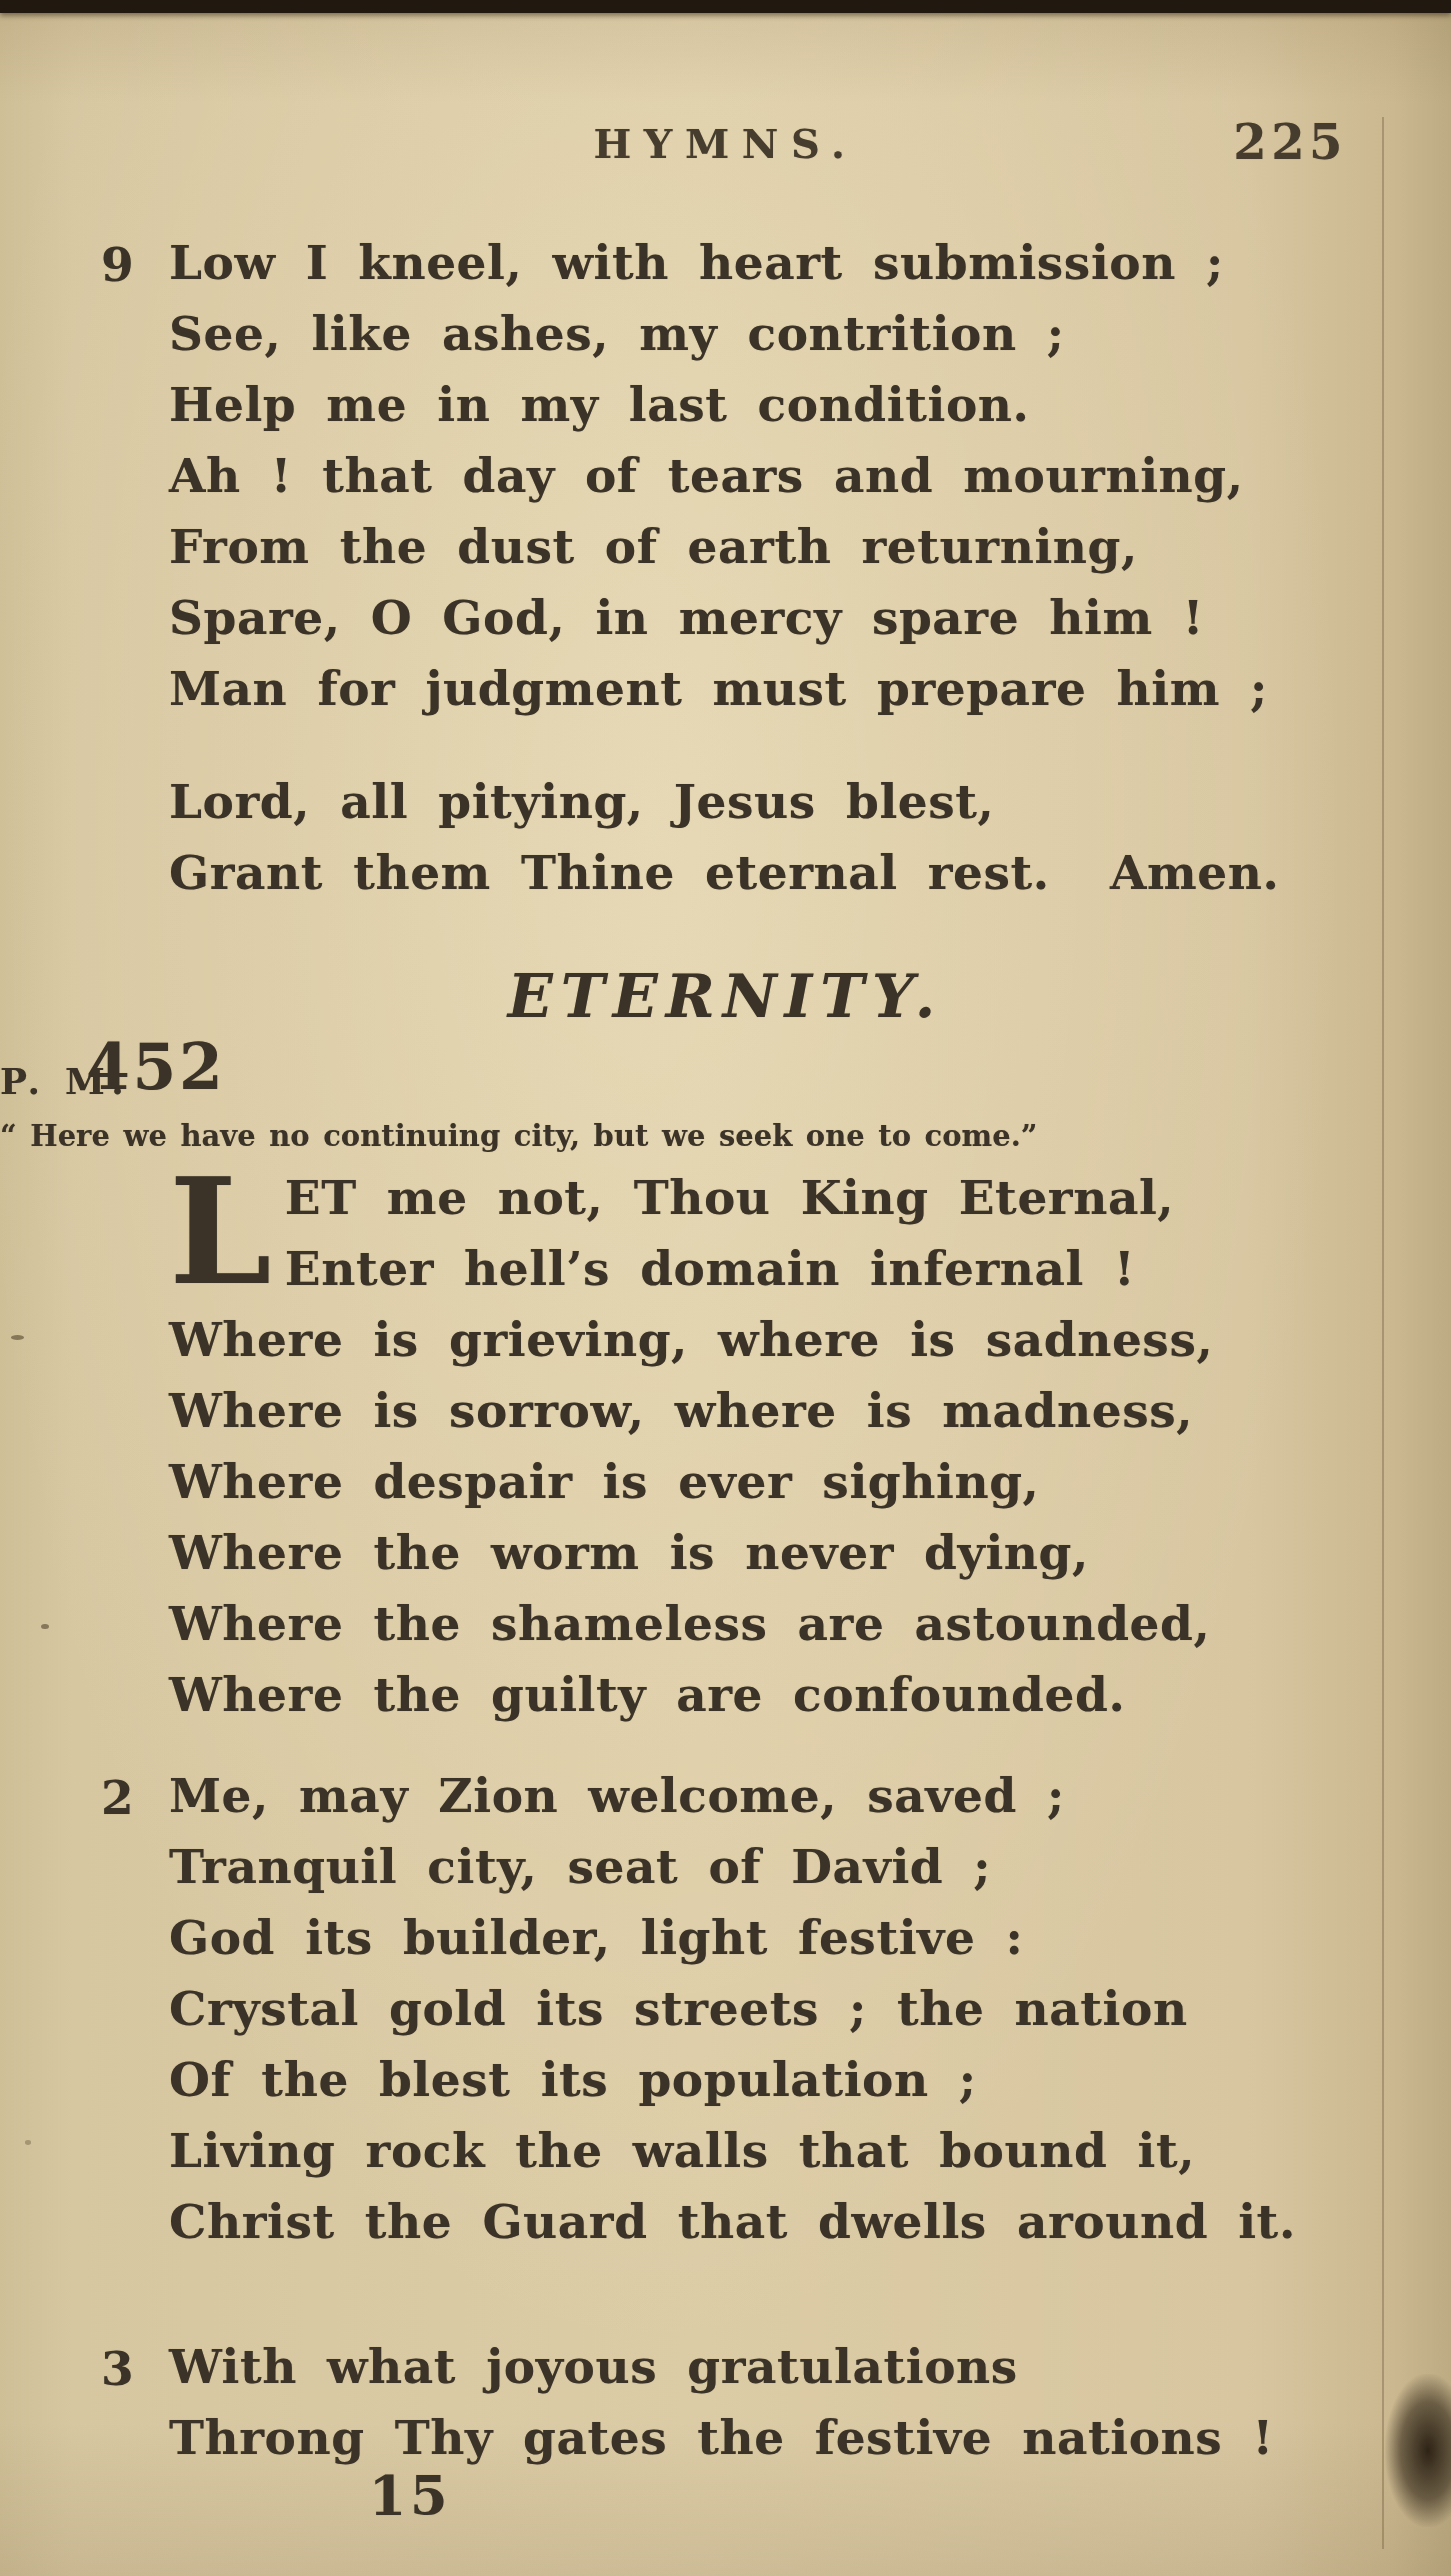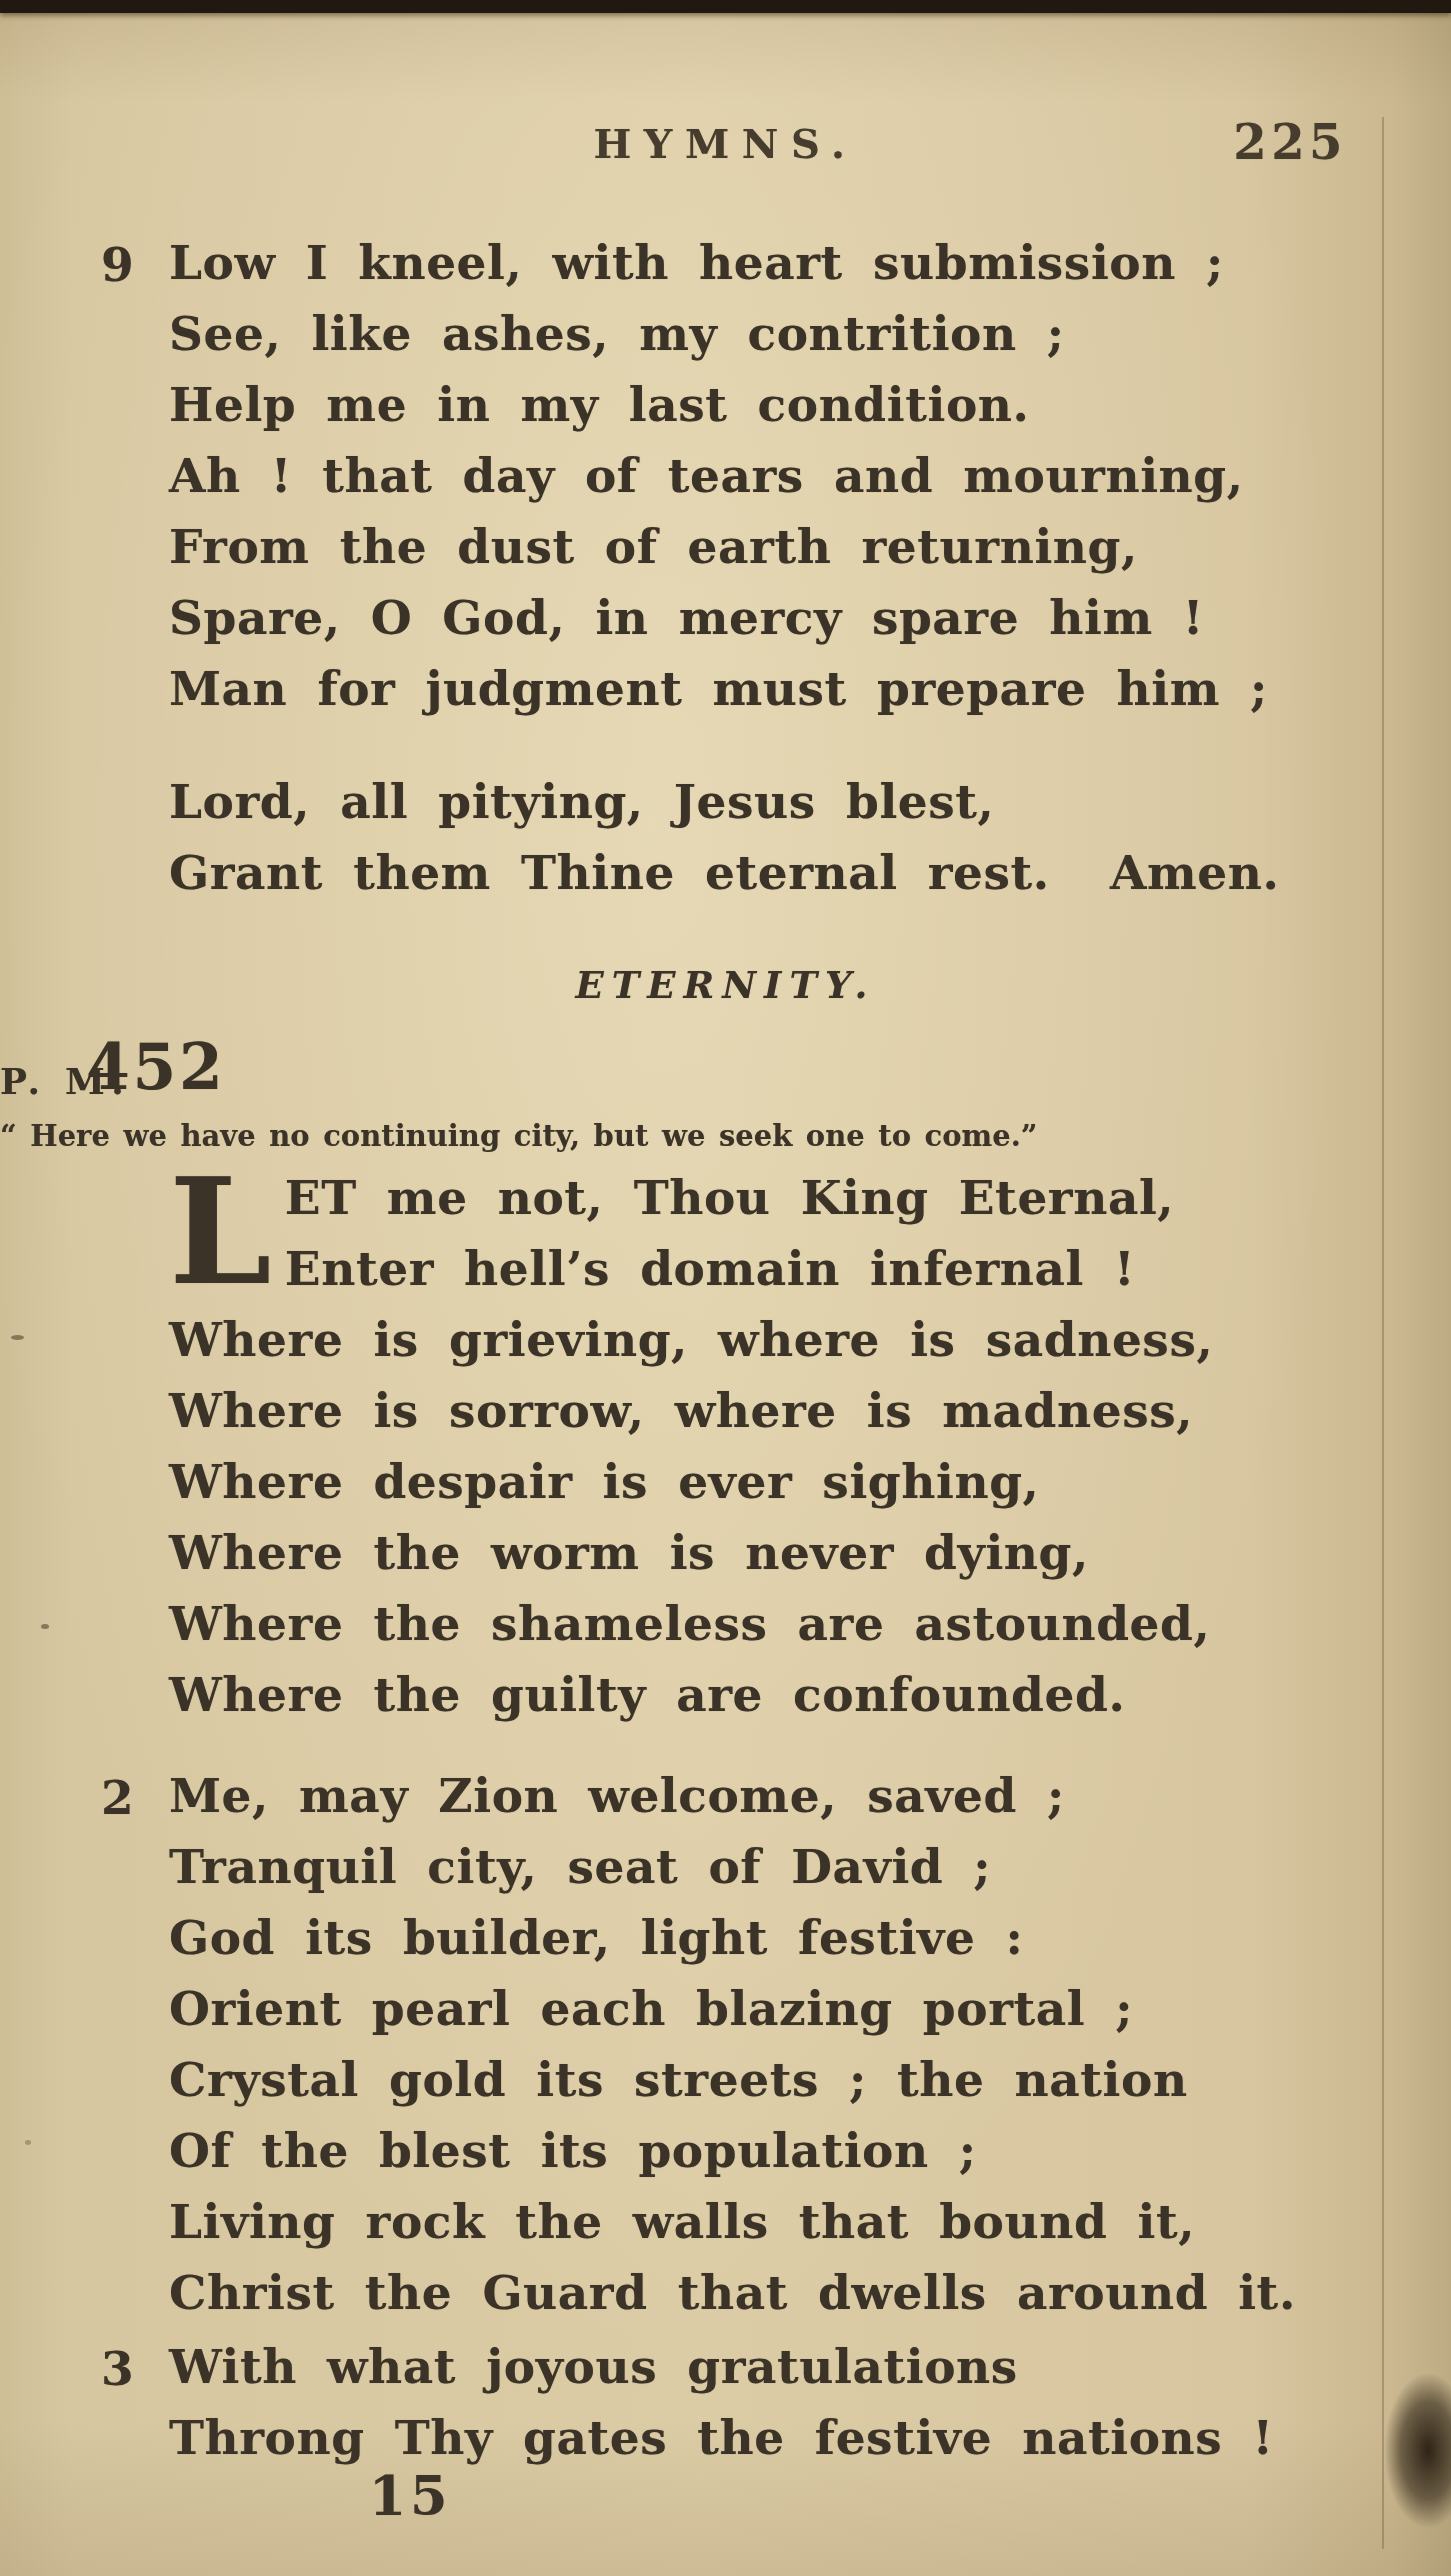"ETERNITY." .hymn-title { font-size: 37px -> 59px }
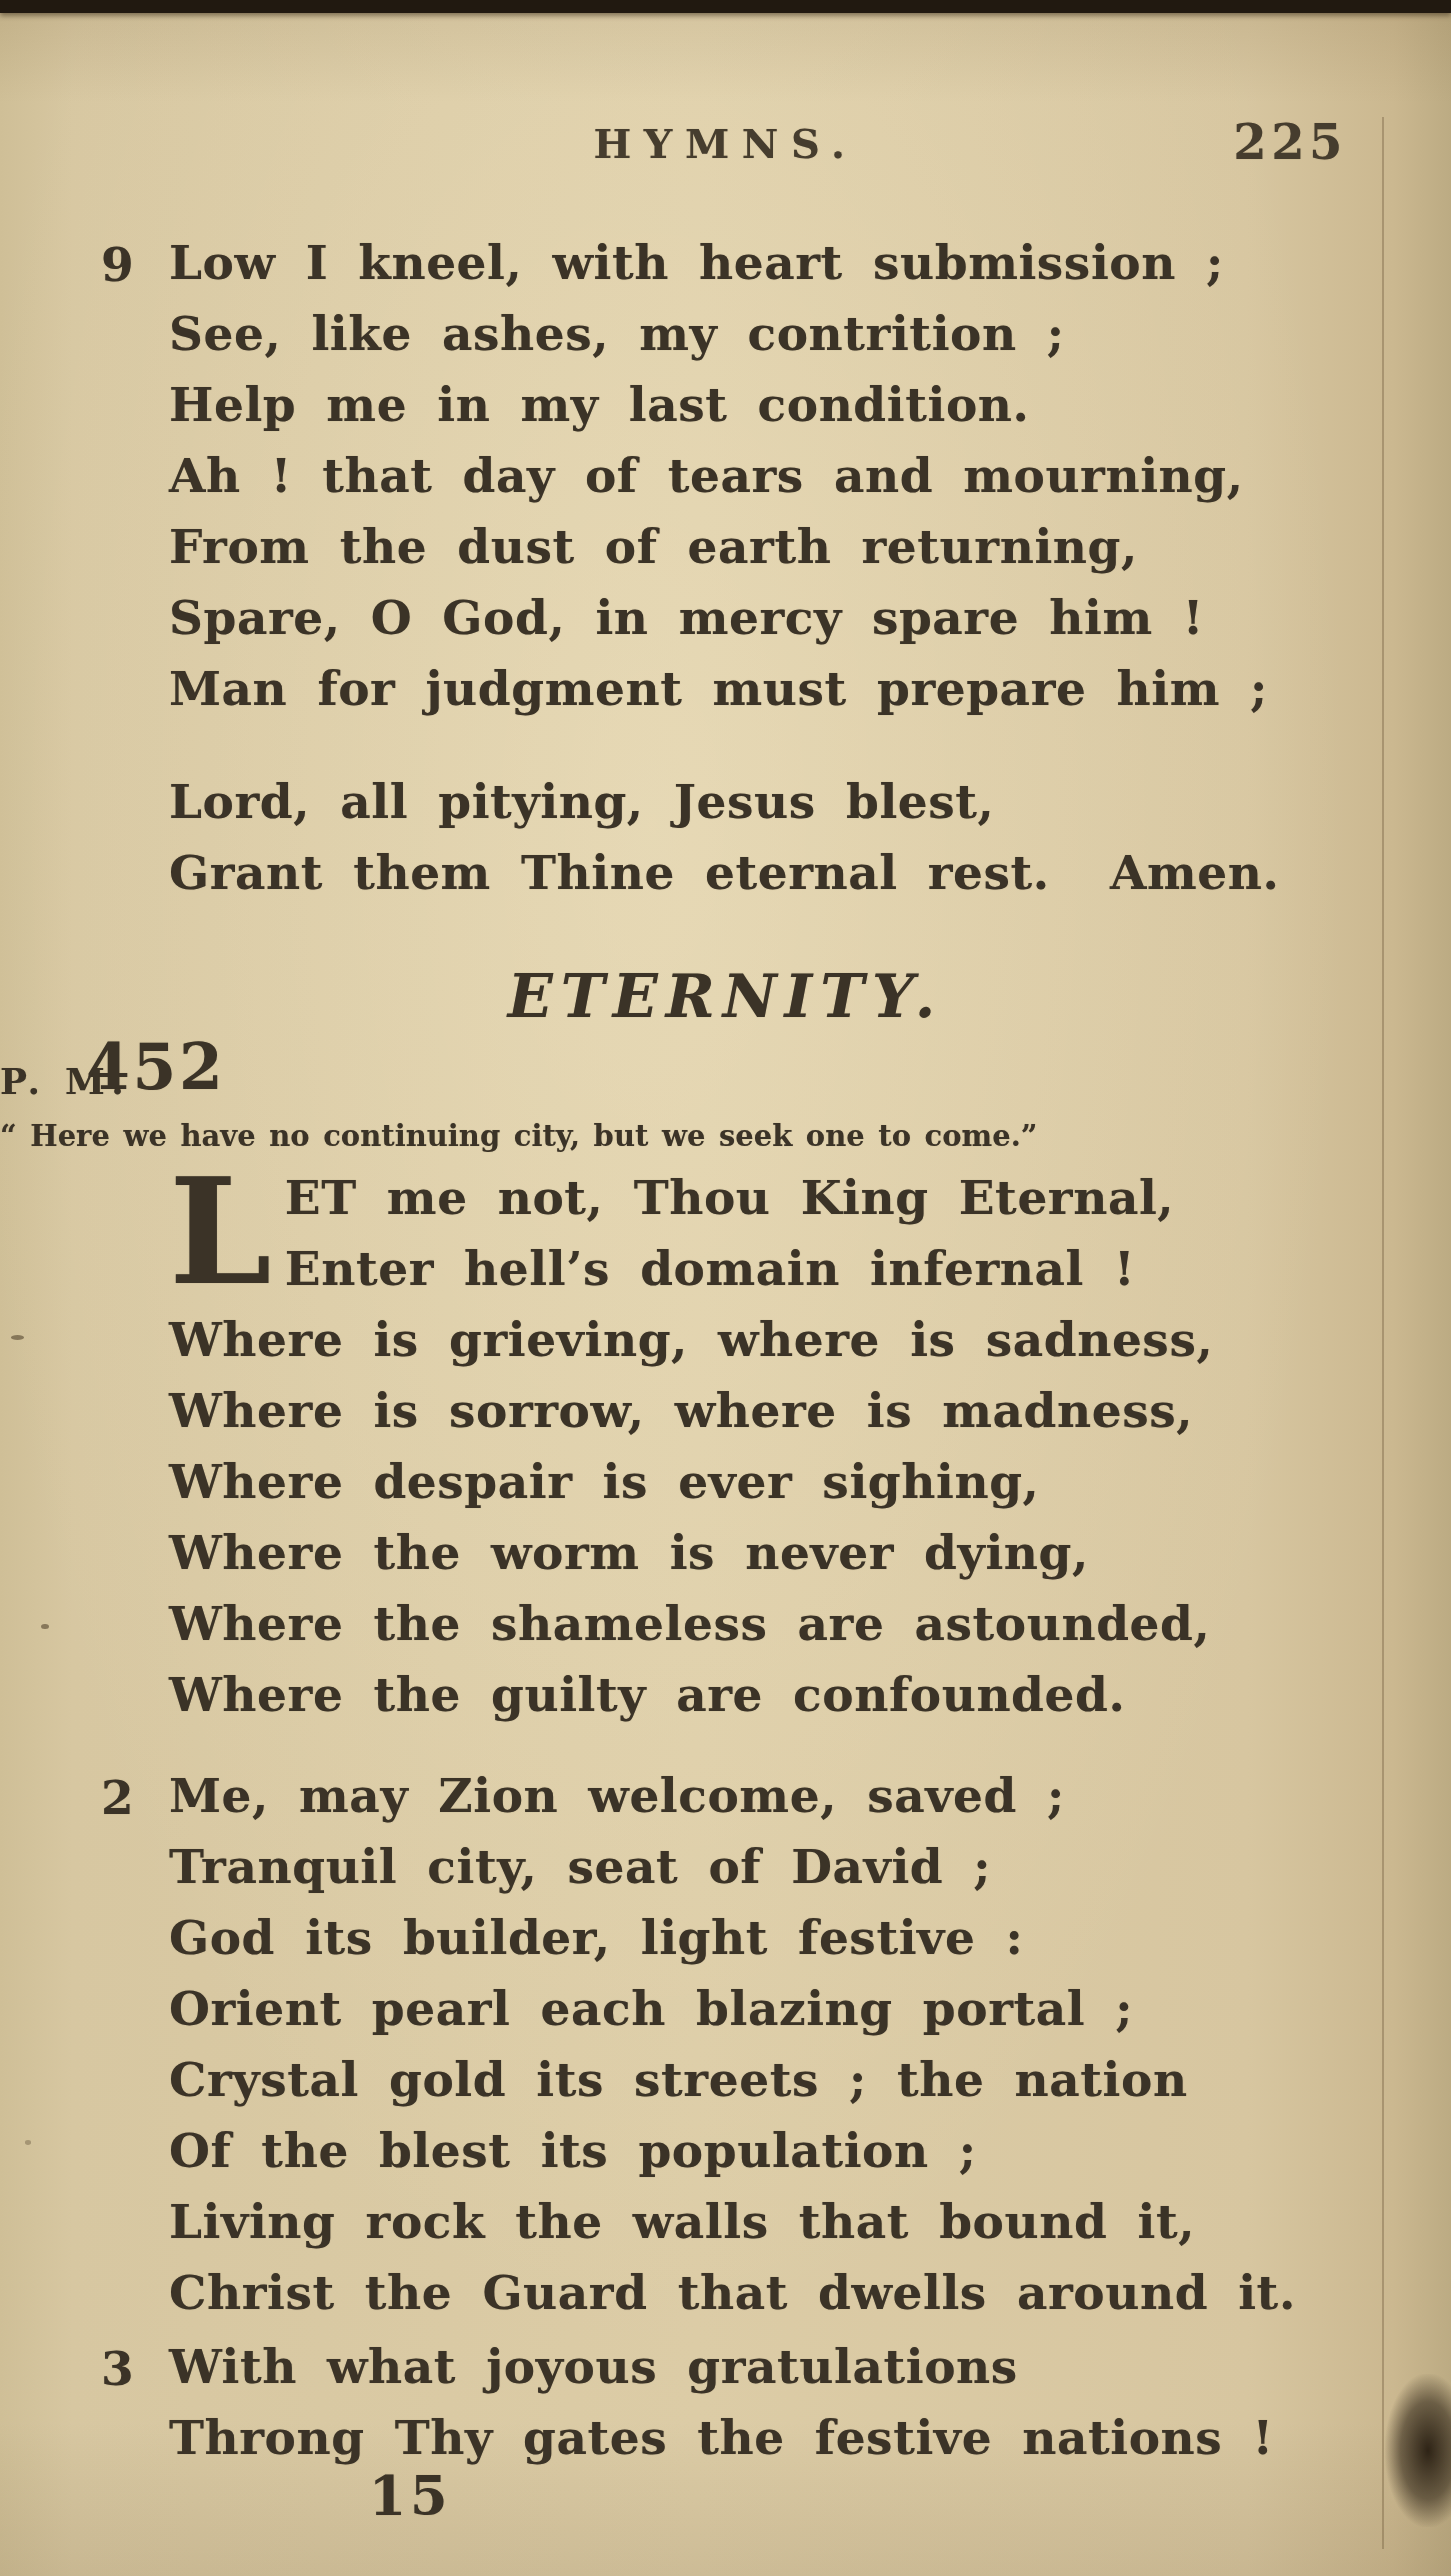"Orient pearl each blazing portal" div { html: <div>Orient pearl each blazing portal ;</div> -> none }
